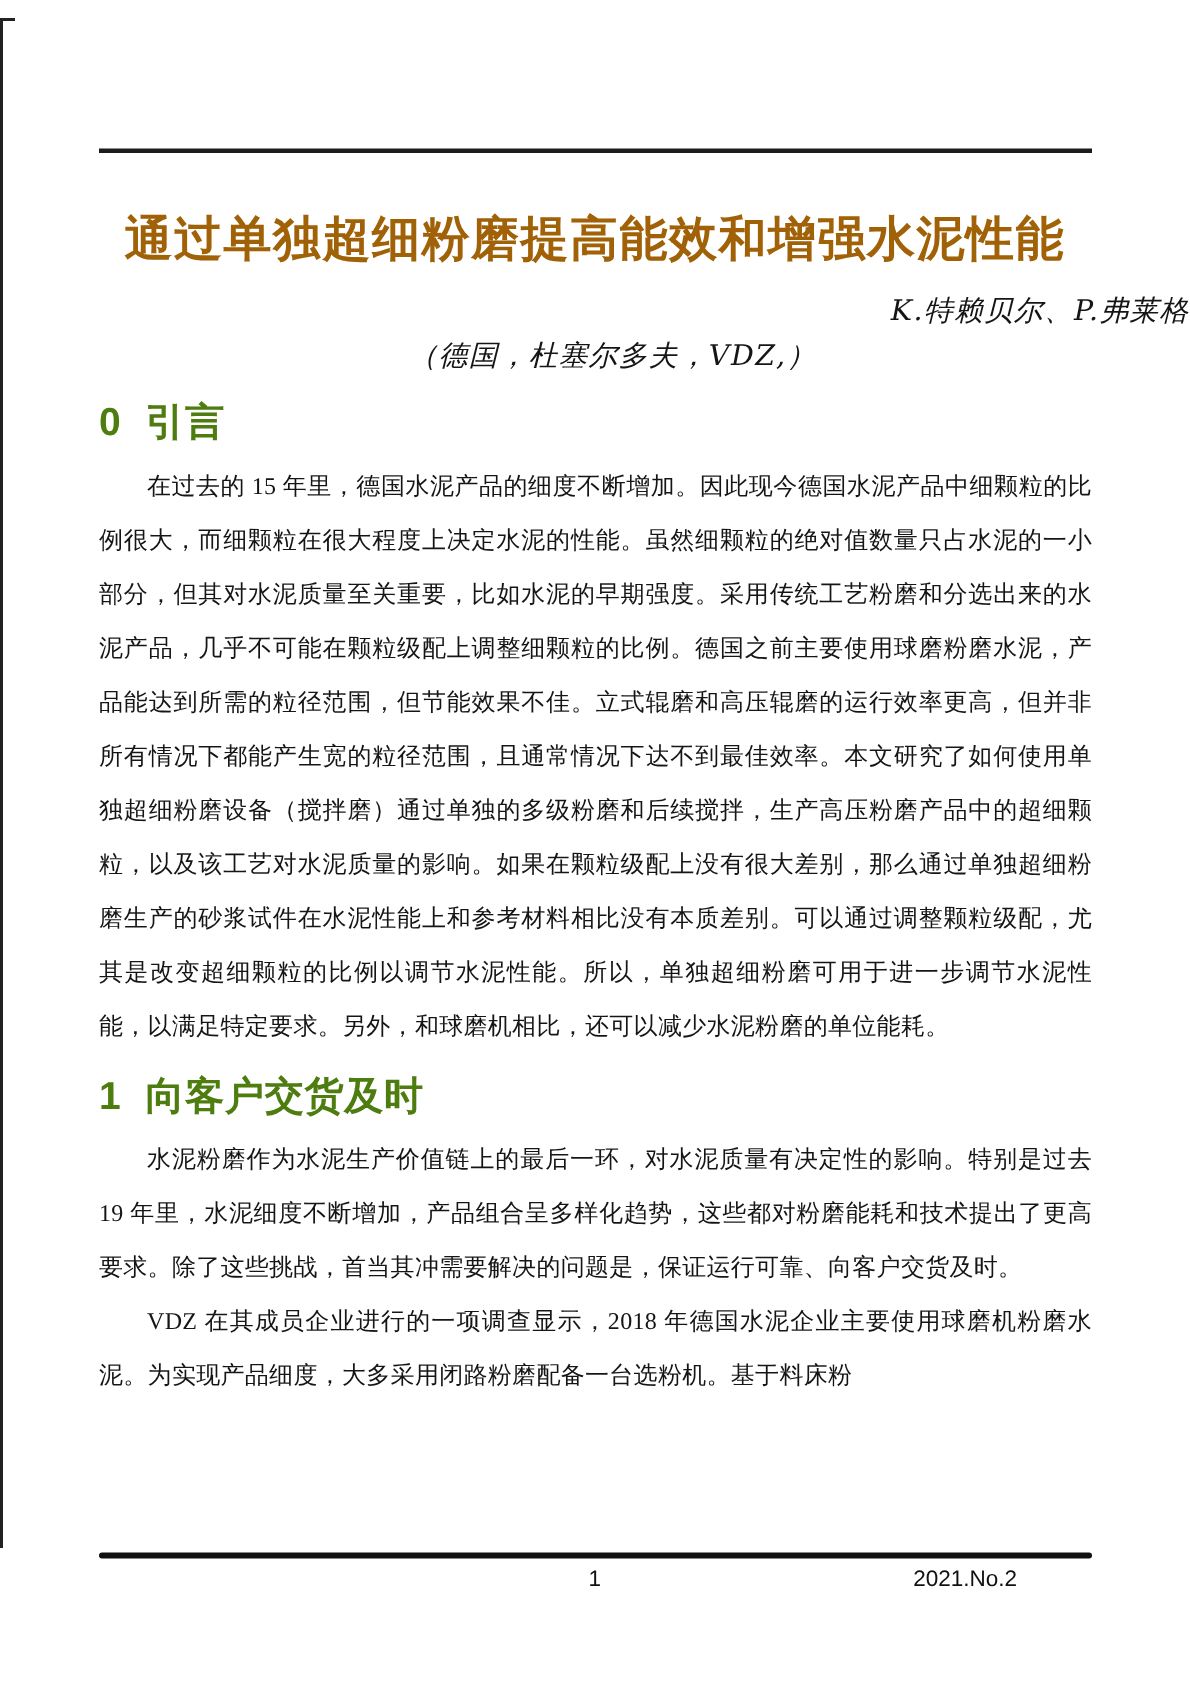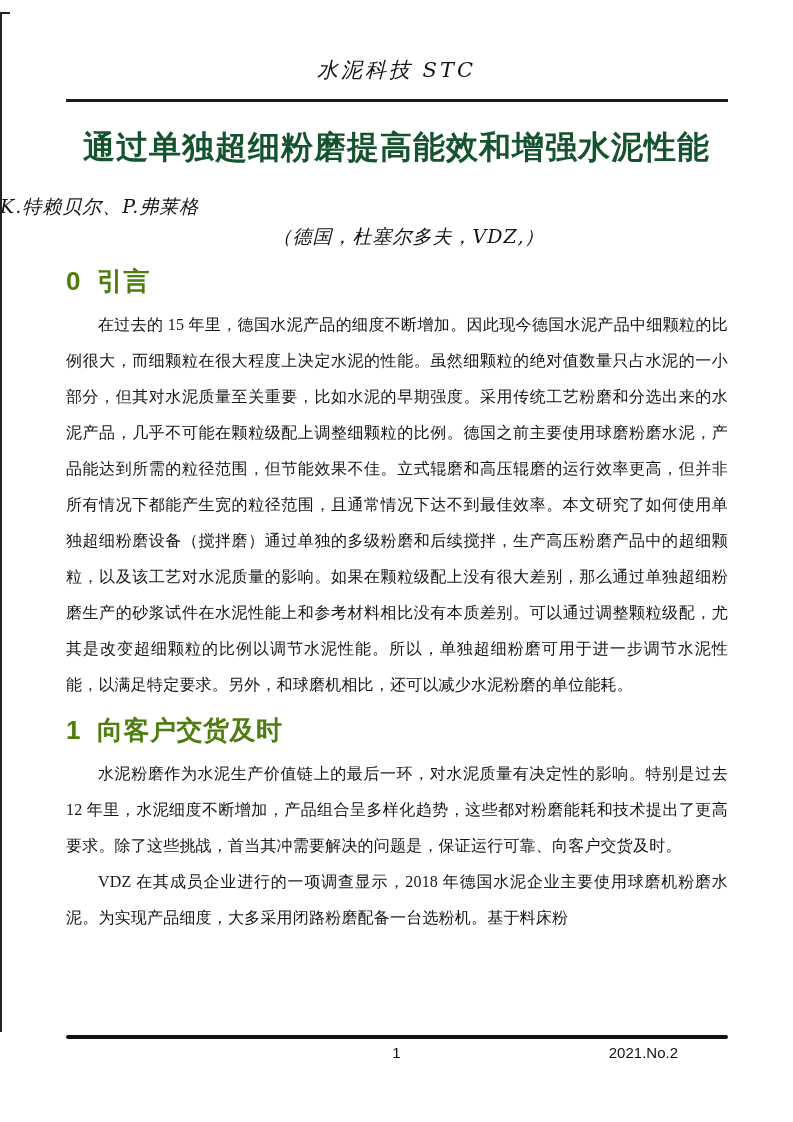"水泥科技 STC" div.journal-name { html: <div>水泥科技 STC</div> -> none }
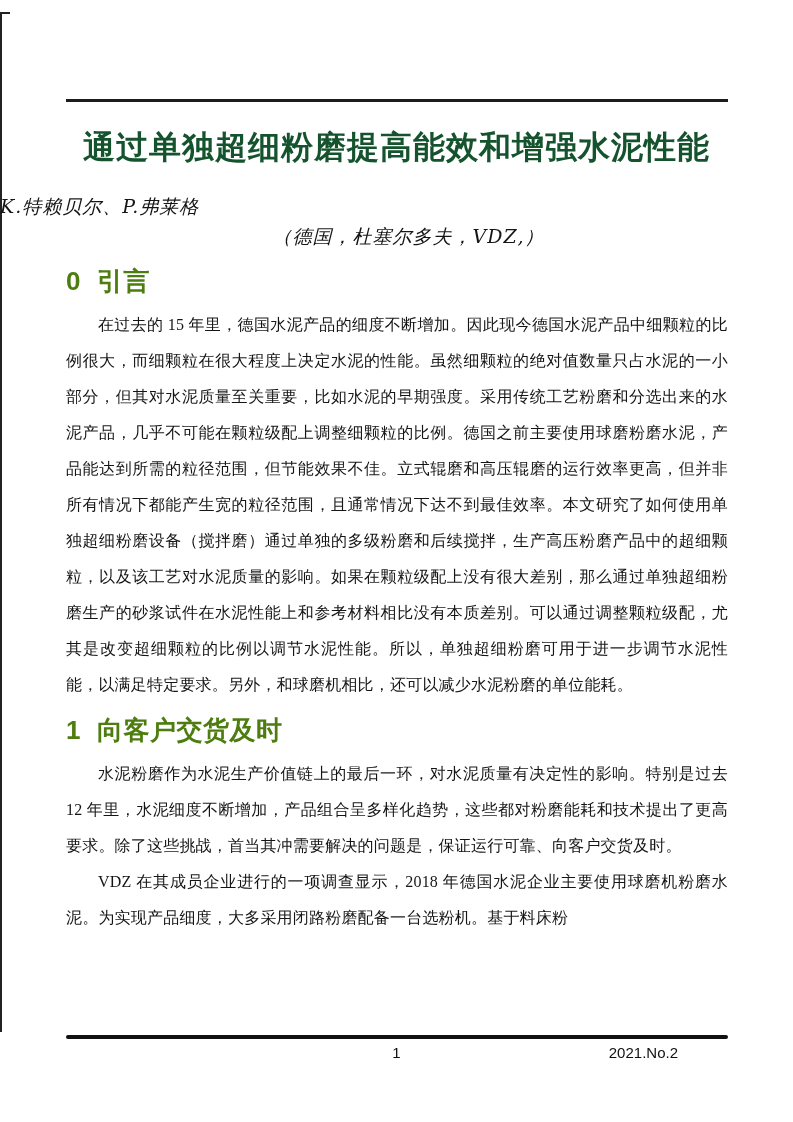"通过单独超细粉磨提高能效和增强水泥性能" .article-title { color: #14532d -> #a16207; margin: 0 -> 12px }
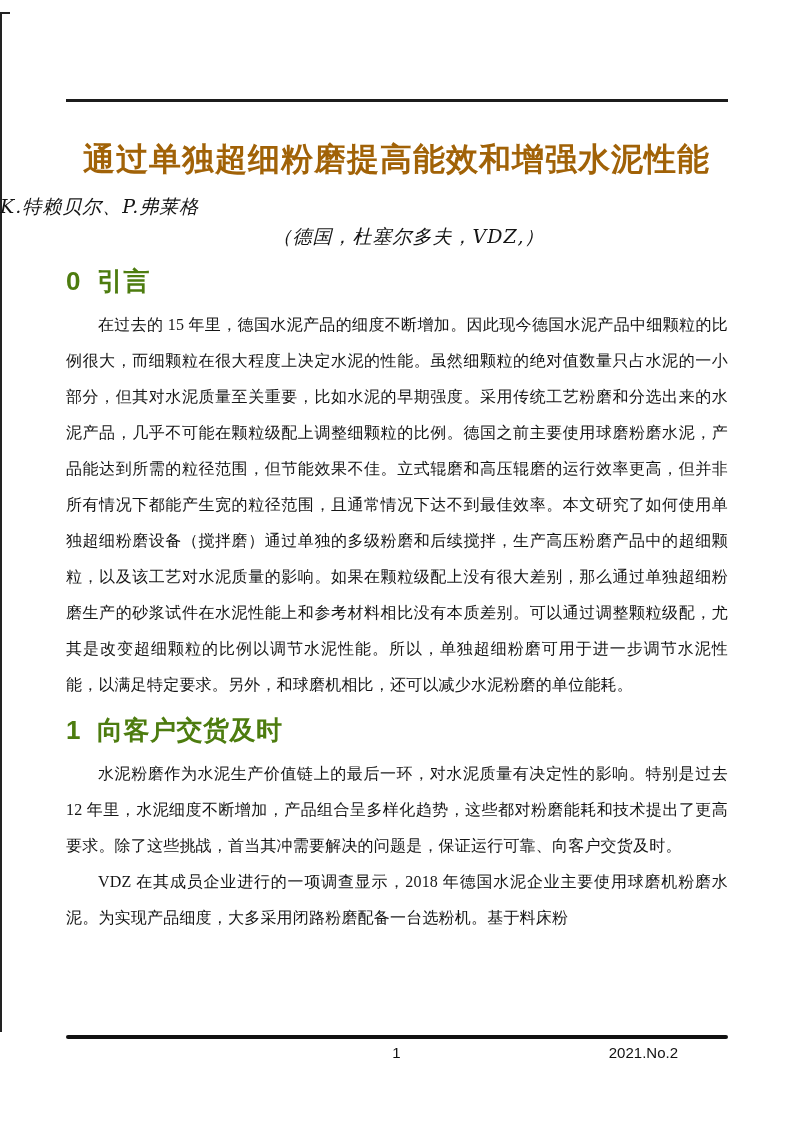"K.特赖贝尔、P.弗莱格" .authors { text-align: left -> right }
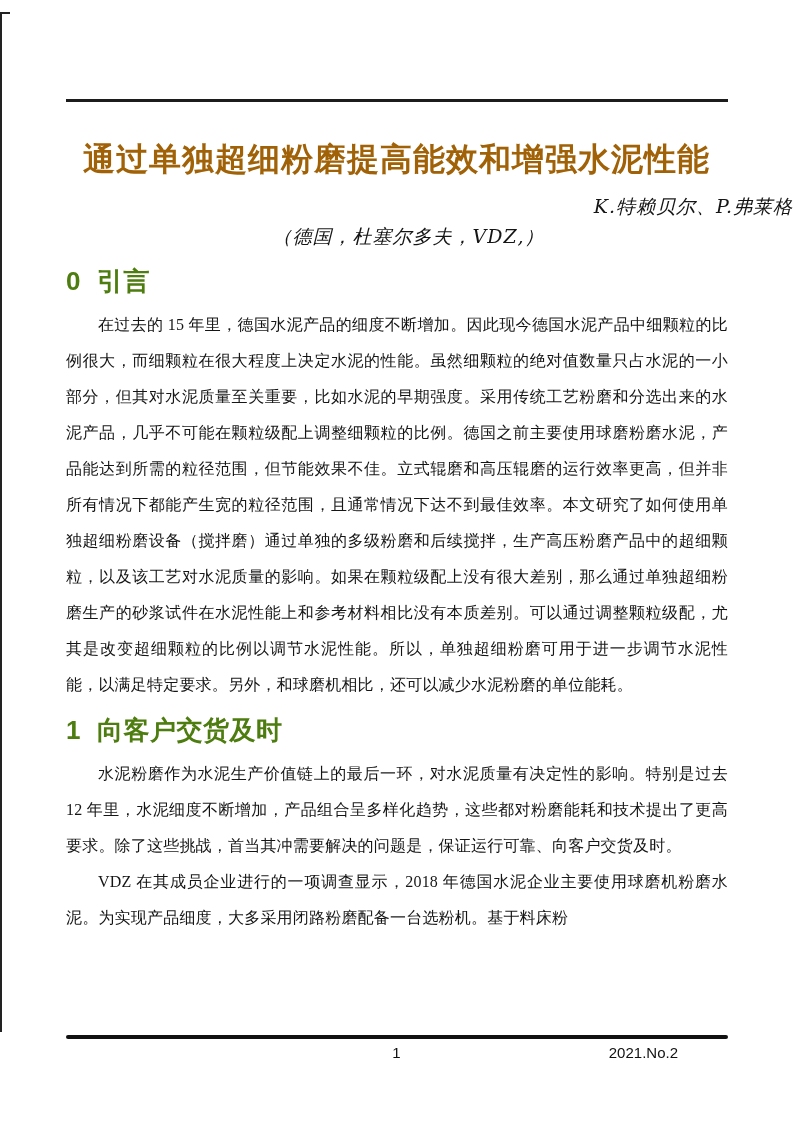"水泥粉磨作为水泥生产价值链上的最后一环，对水泥质量有决定性的影响。特别是过去" p.body-par { text: 12 -> 19 }
